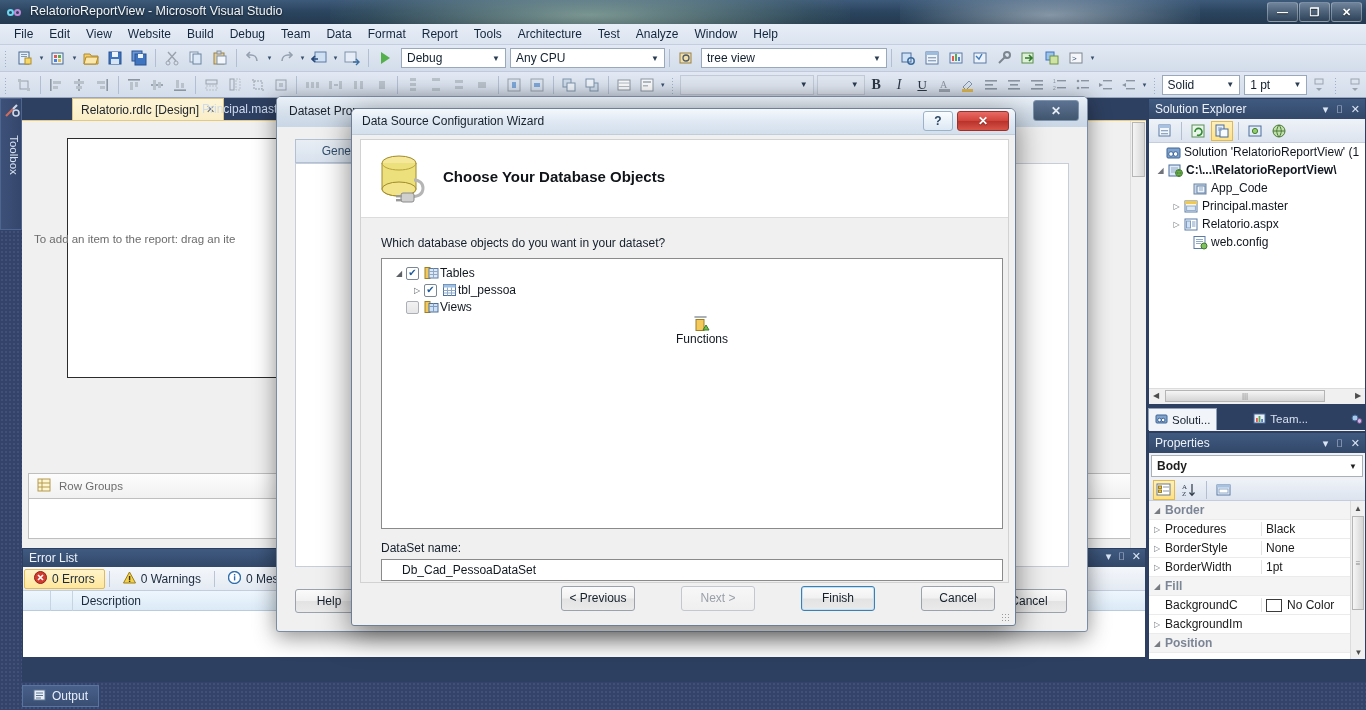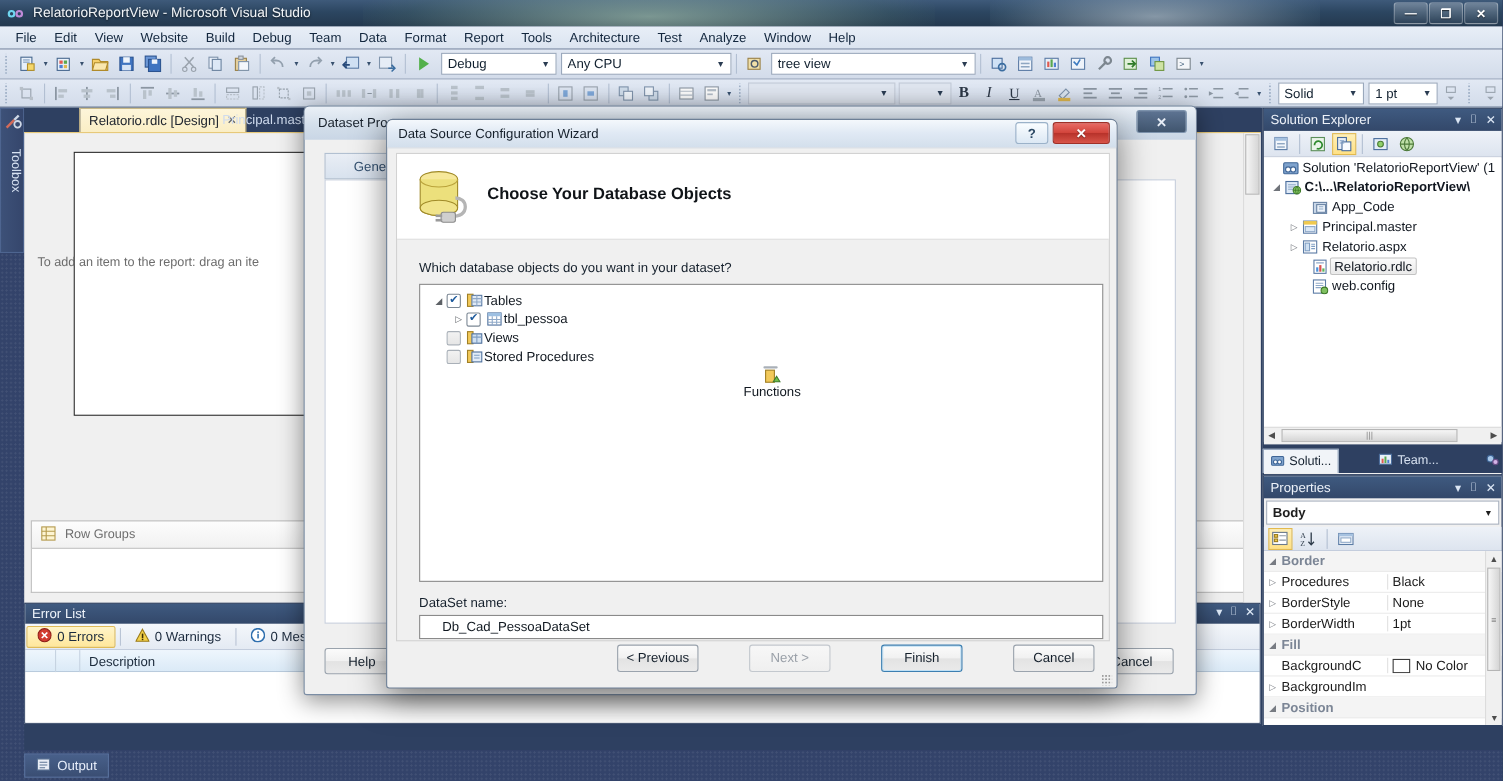"Relatorio.rdlc" div.trow { html: <div> <span> <svg> <rect></rect> <rect></rect> <rect></rect> <rect></rect> <path></path> </svg> </span> <span>Relatorio.rdlc</span> </div> -> none }
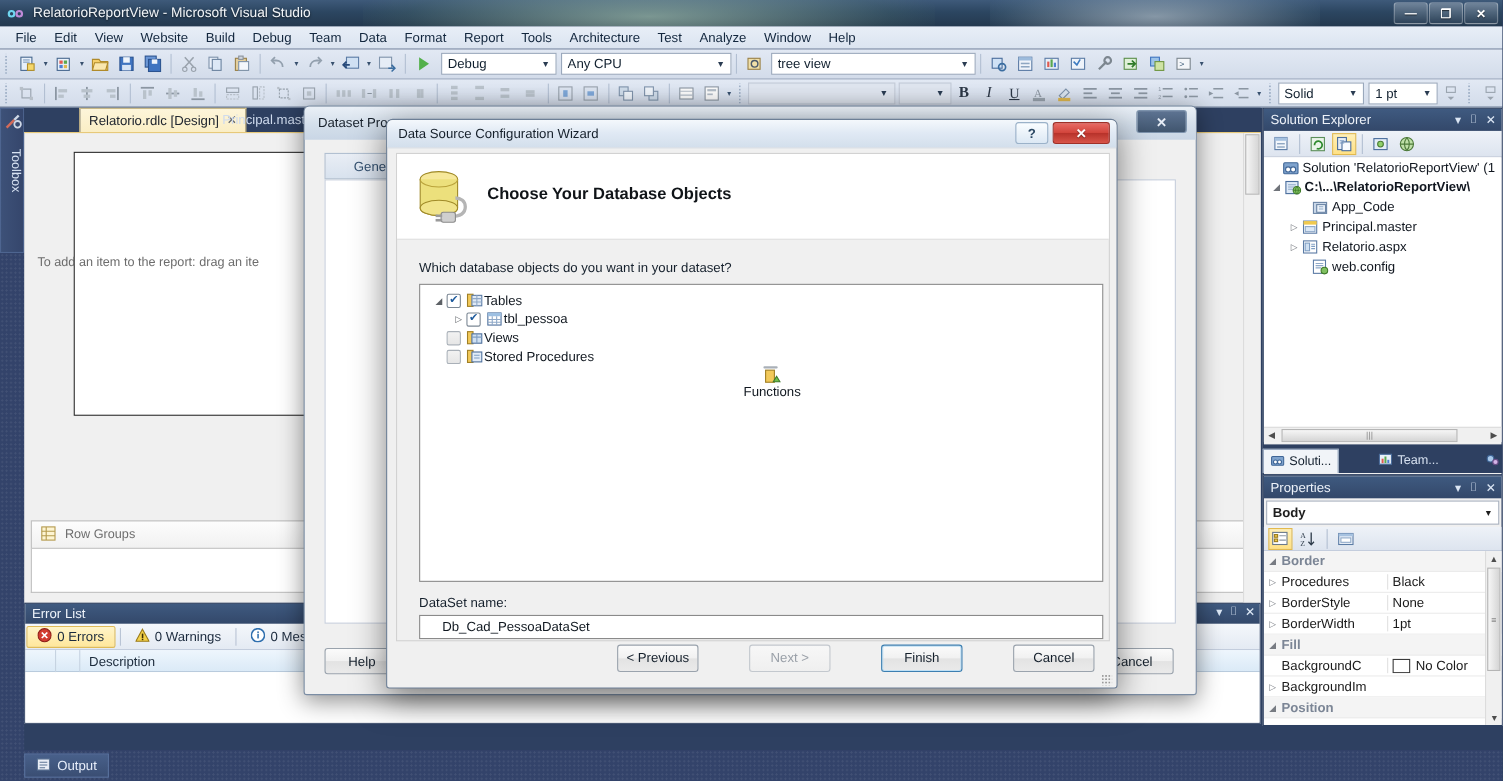"Stored Procedures" div.wrow { html: <div> <span></span> <span> <svg> <rect></rect> <rect></rect> <path></path> </svg> </span> <span>Stored Procedures</span> </div> -> none }
